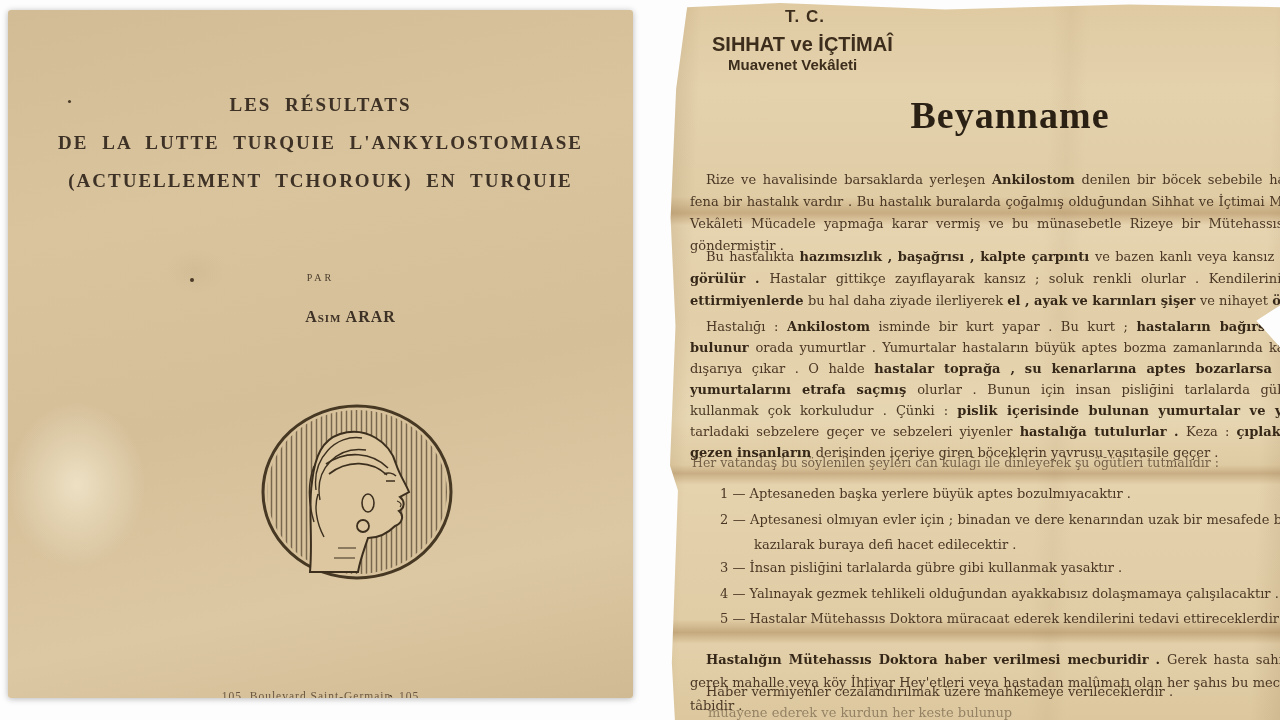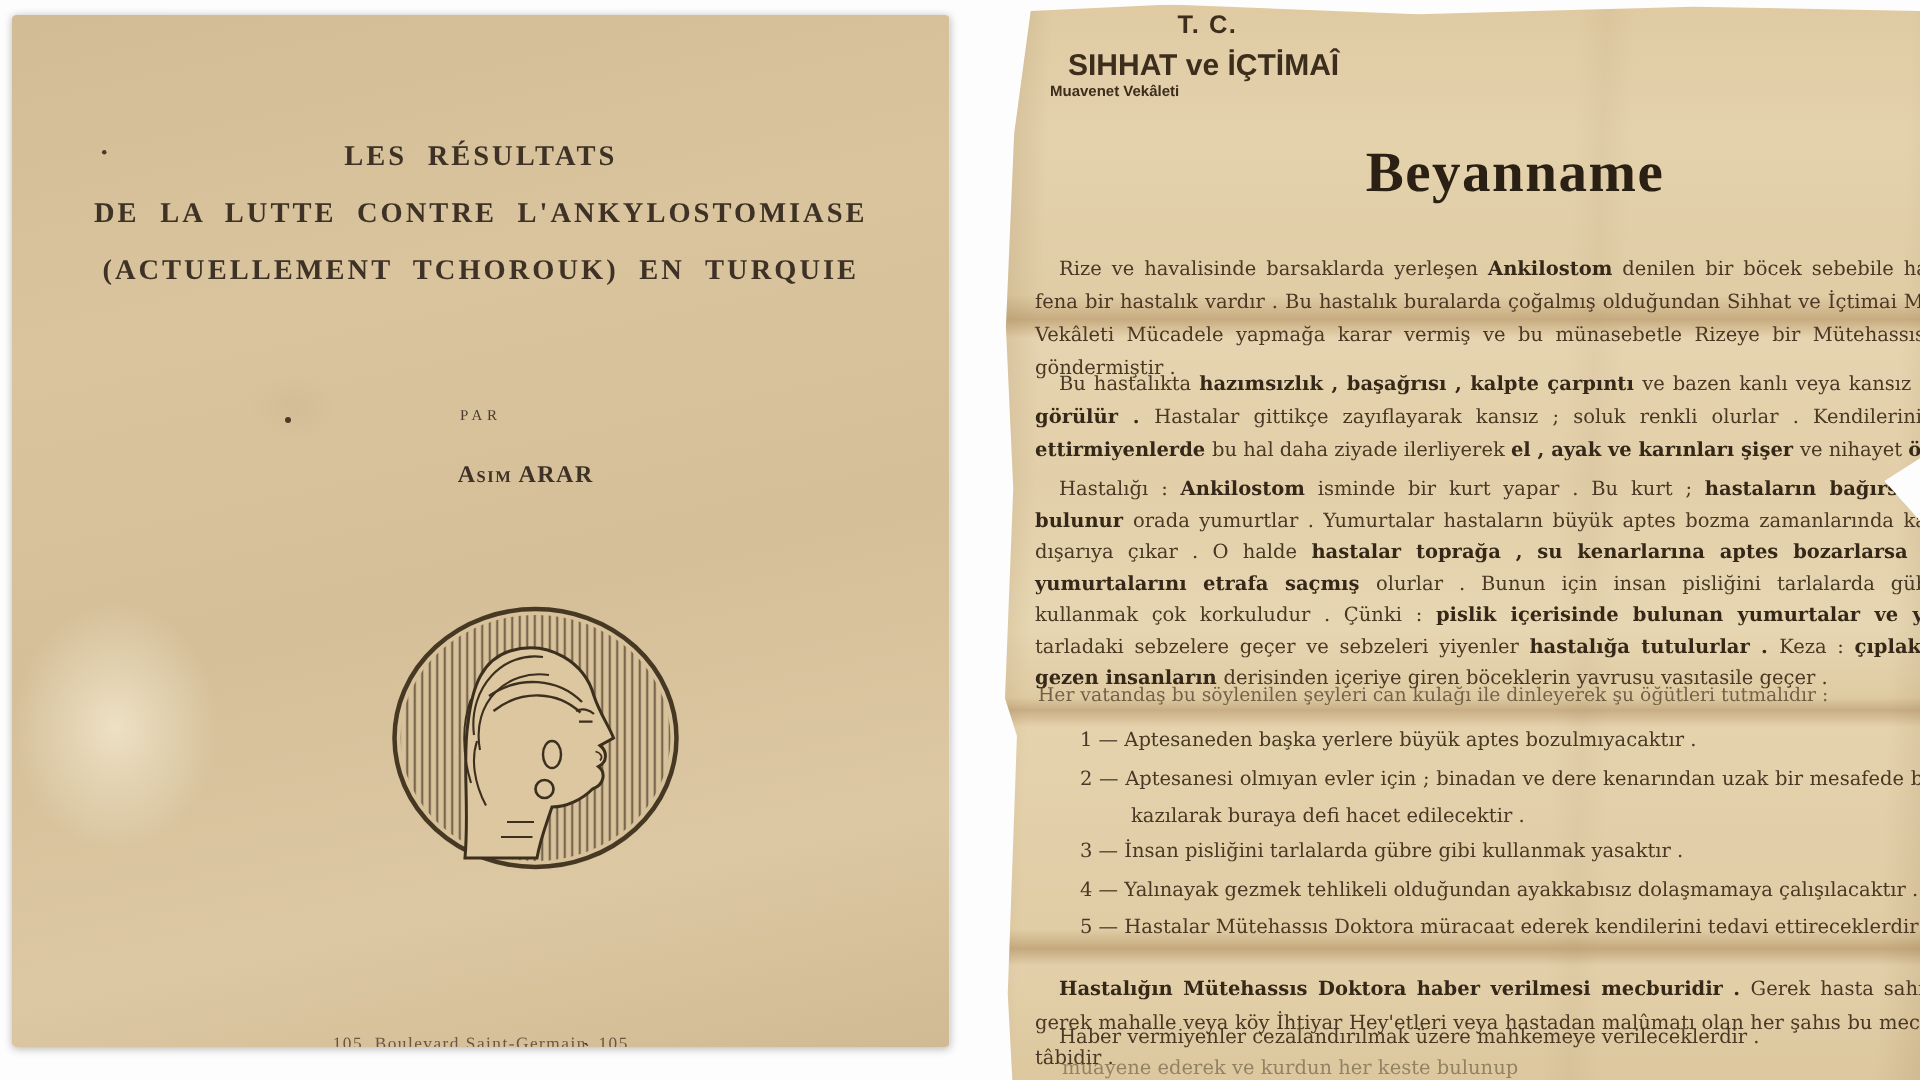"Muavenet Vekâleti" .agency-3 { font-size: 10px -> 15px; left: 30px -> 58px }
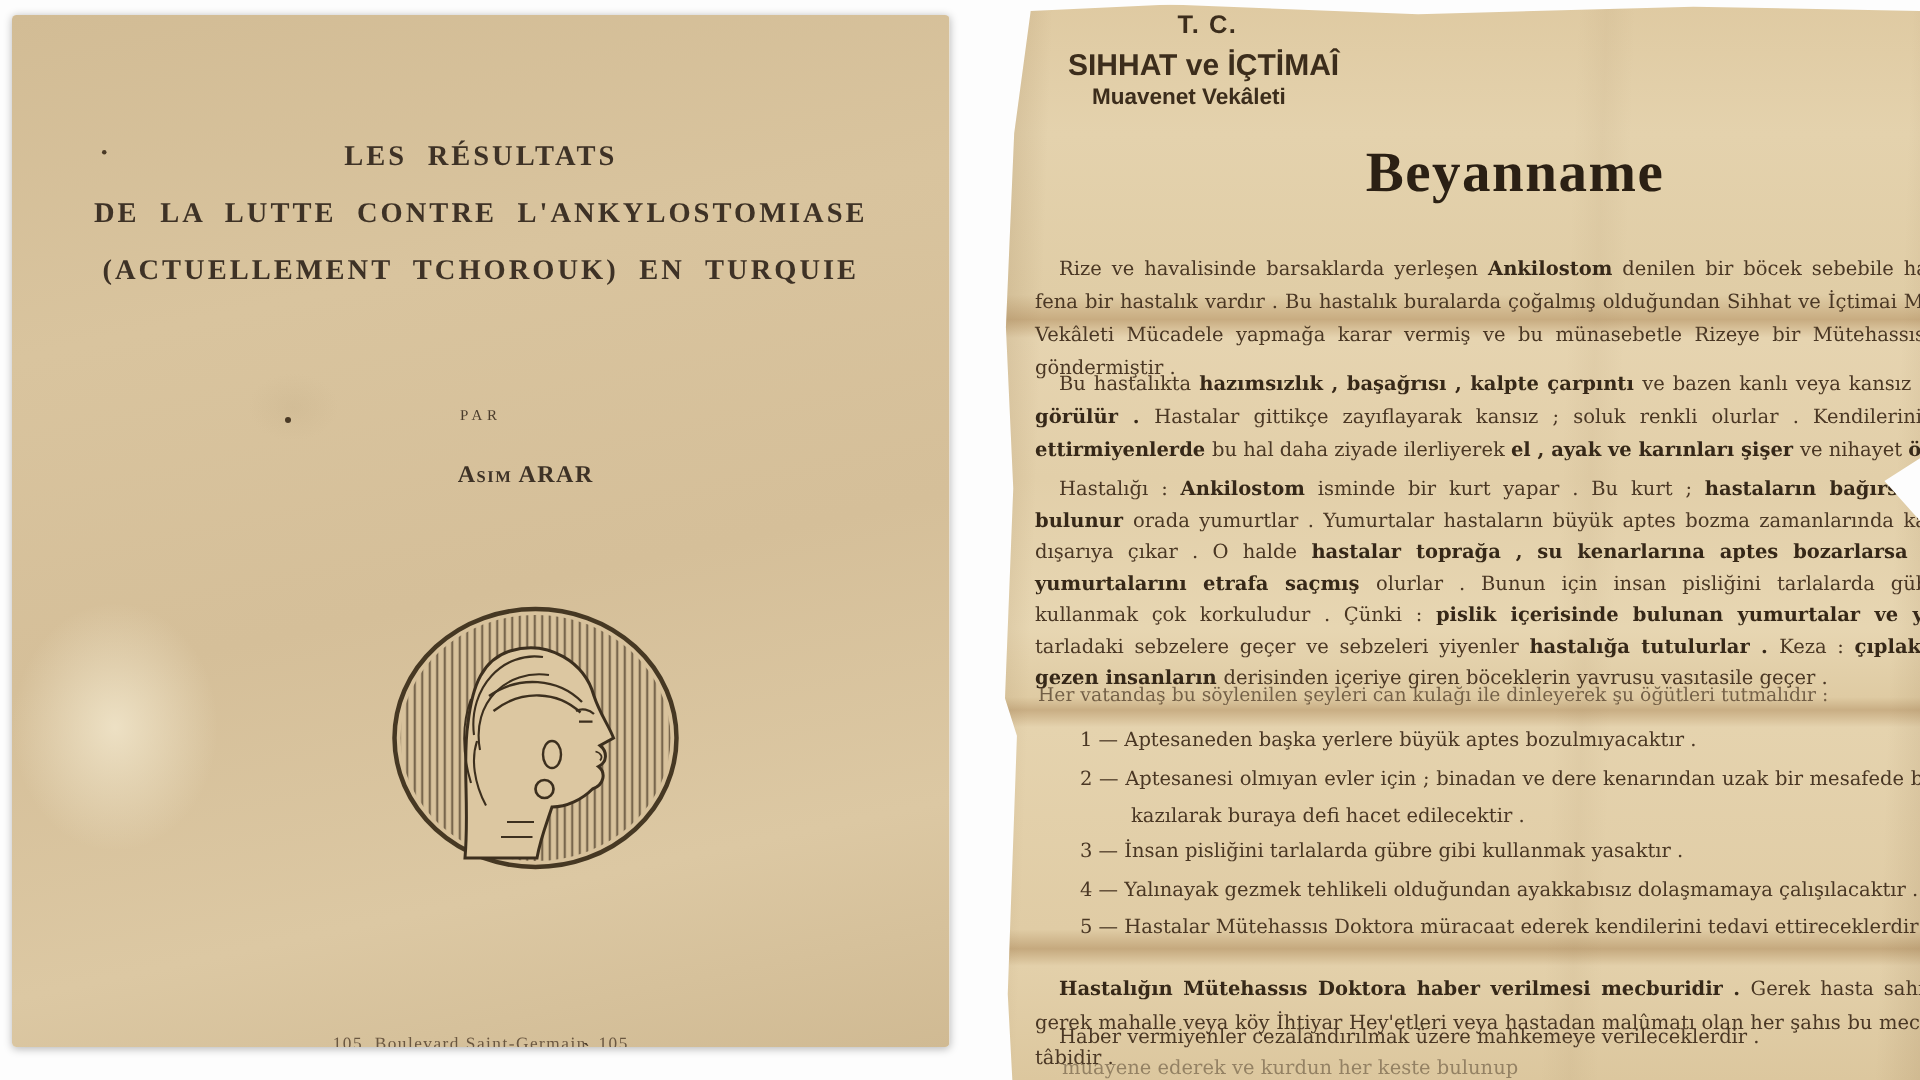"DE LA LUTTE CONTRE L'ANKYLOSTOMIASE" div { text: CONTRE -> TURQUIE }
